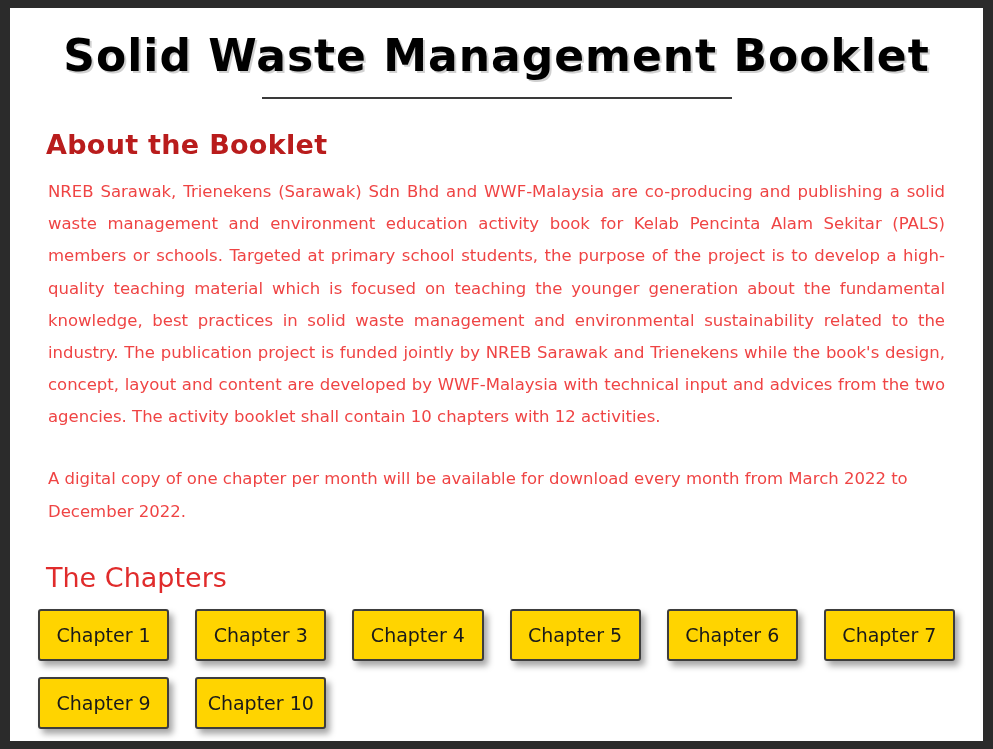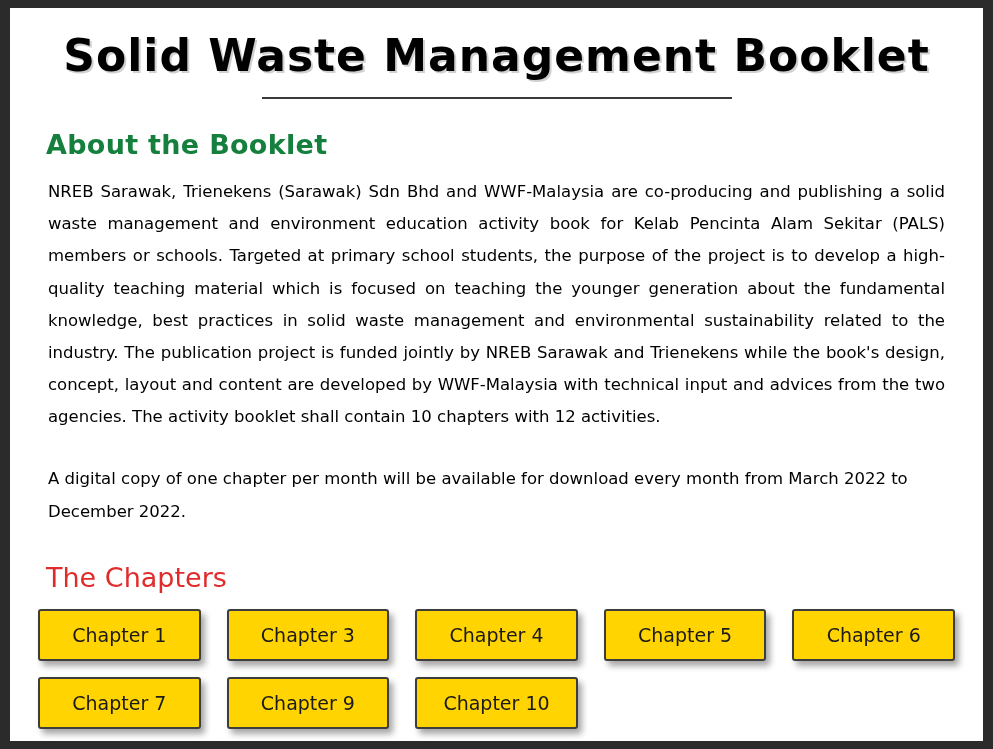"About the Booklet" .section-heading { color: #15803d -> #b91c1c }
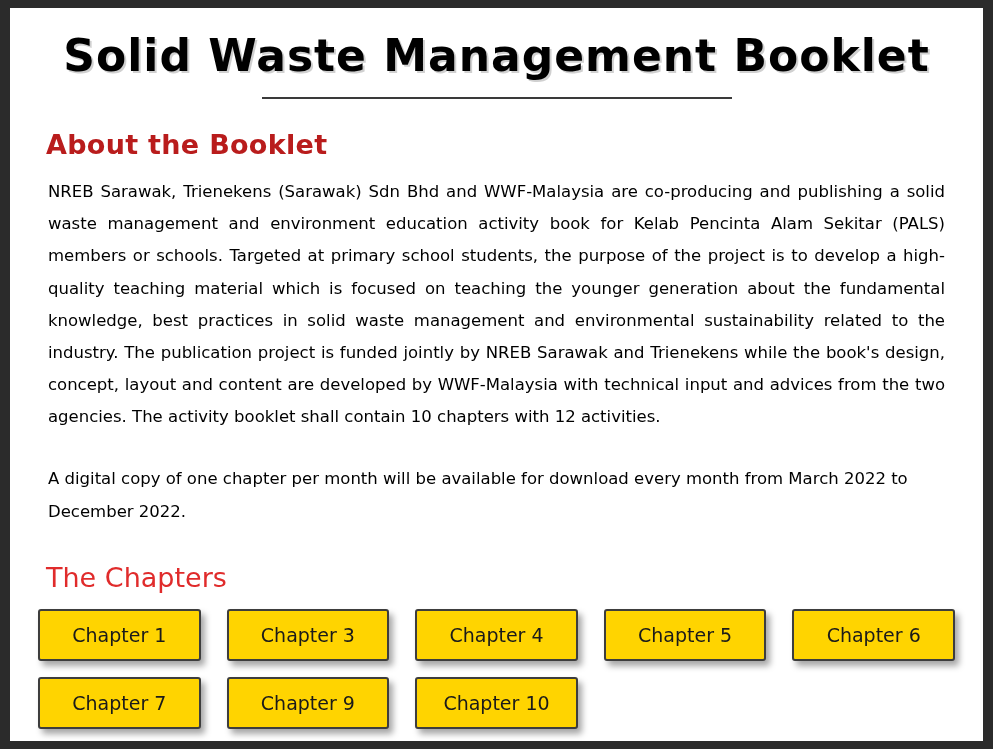"NREB Sarawak, Trienekens (Sarawak) Sdn" .body-text { color: #000000 -> #ef4444 }
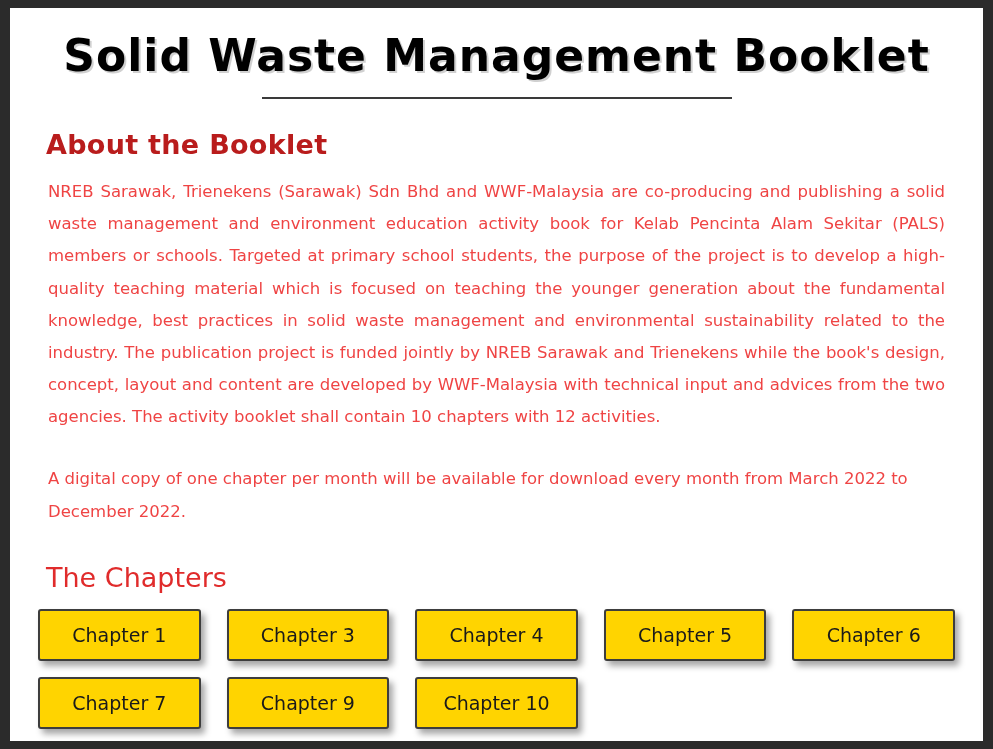"Chapter 1" .chapter-grid { grid-template-columns: repeat(5, 1fr) -> repeat(6, 1fr) }
